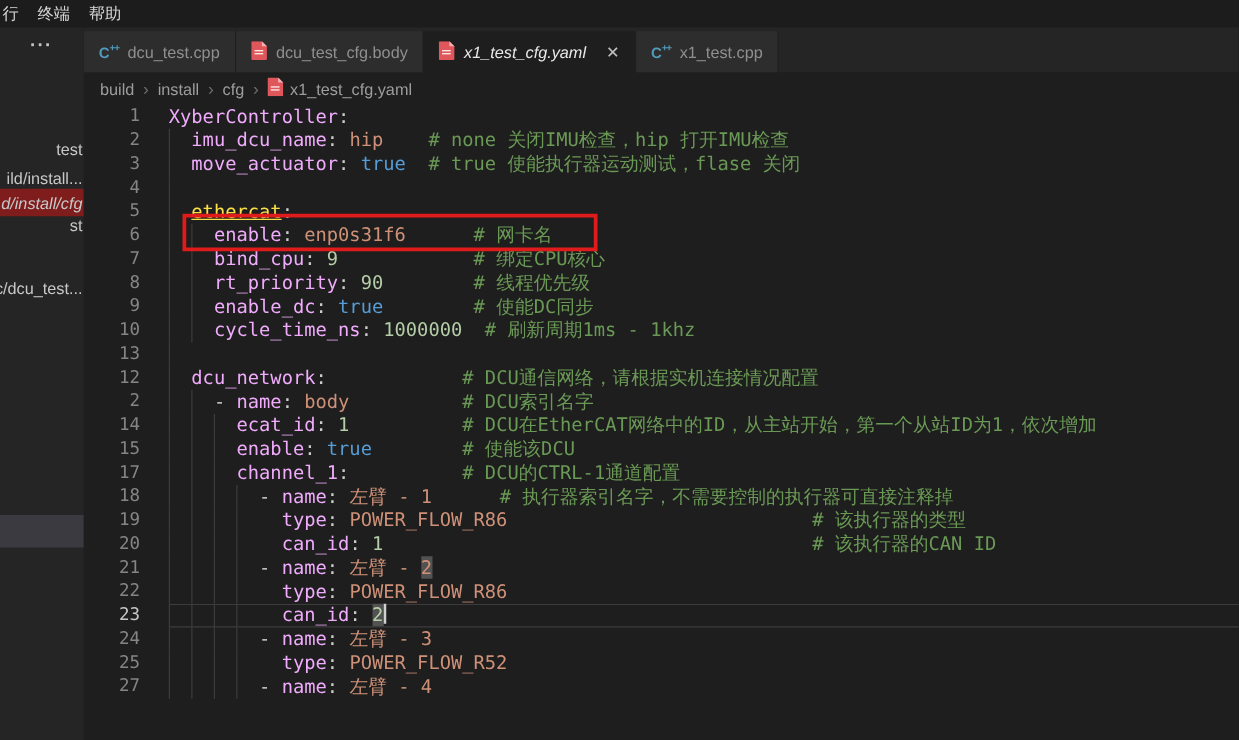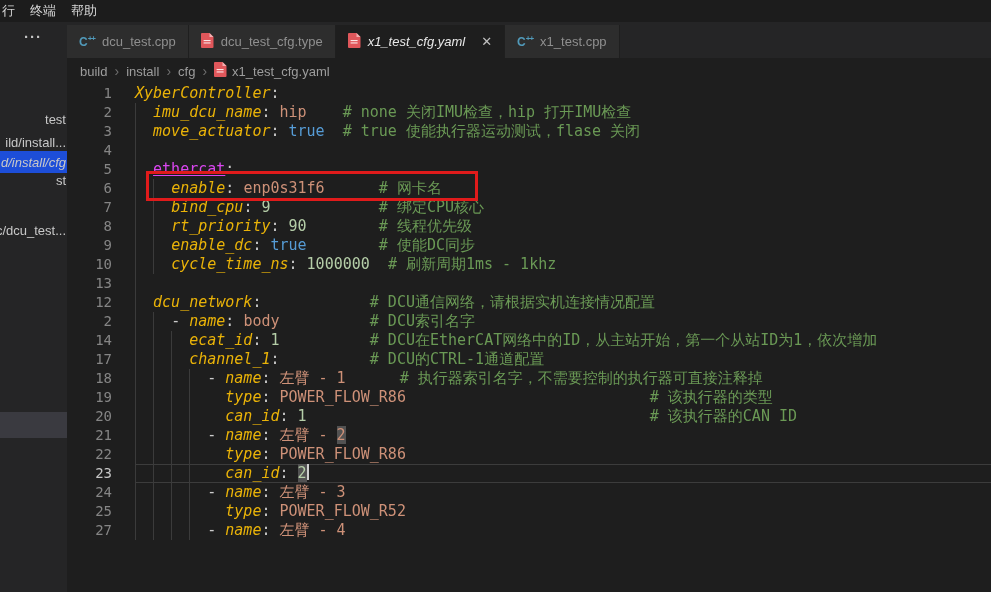"dcu_test_cfg.type" span { text: cfg.type -> cfg.body }
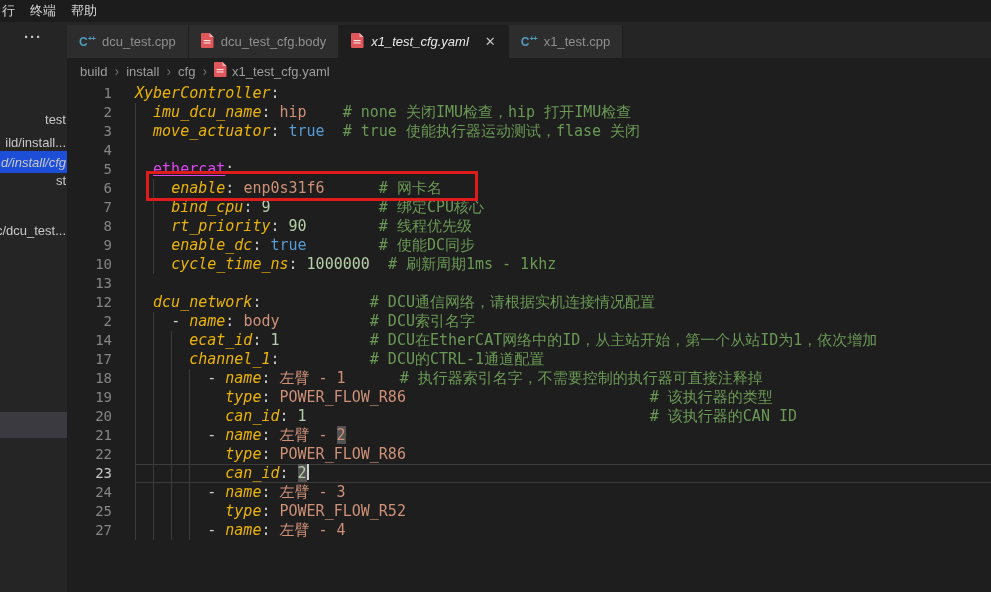"XyberController" .tok-k { color: #eab308 -> #f0abfc; font-style: italic -> none }
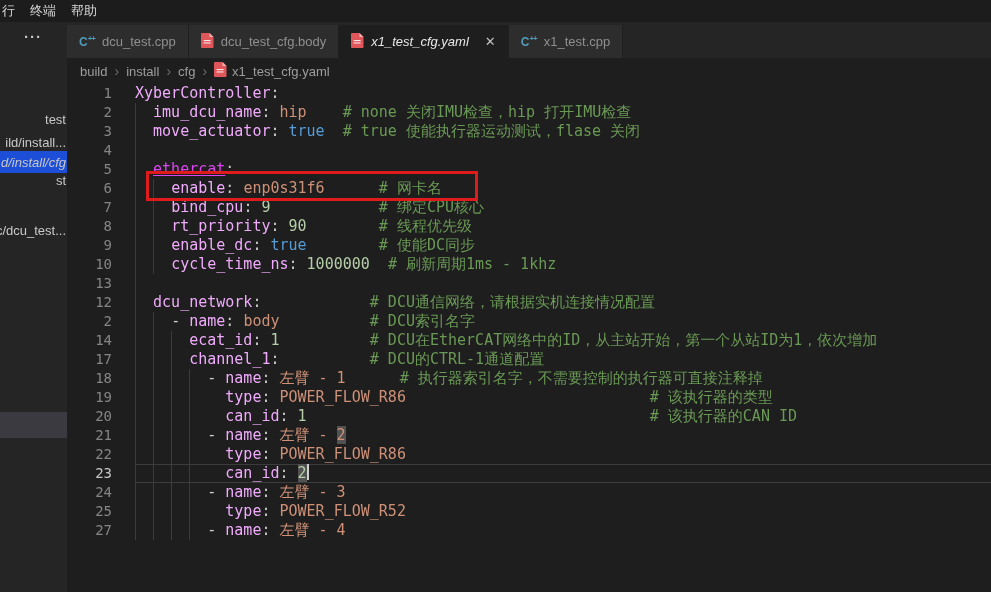"d/install/cfg" .sb-item.selected { background: #1d4ed8 -> #7f1d1d }
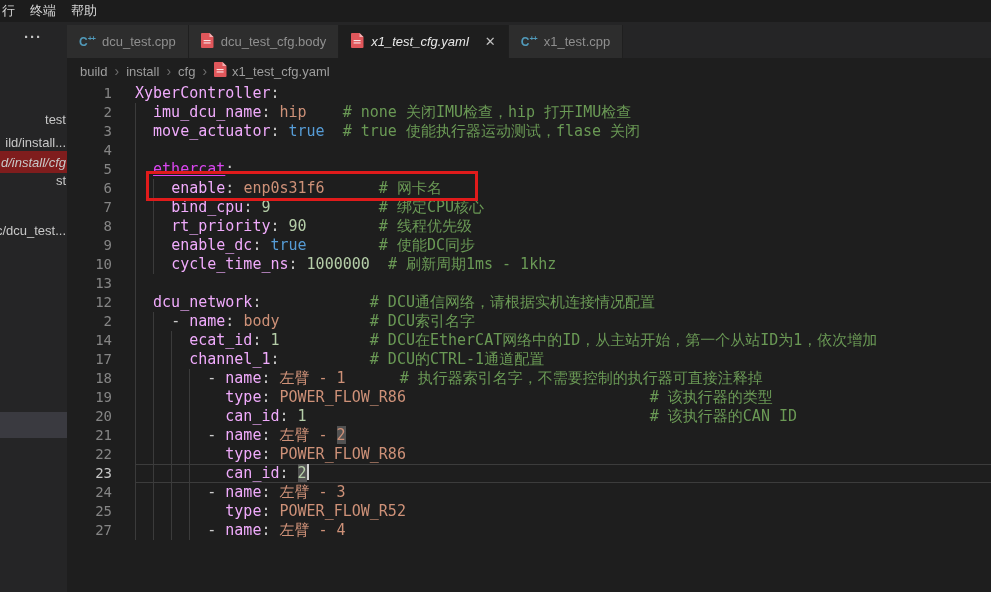"ethercat" .tok-ku { color: #d946ef -> #fde047 }
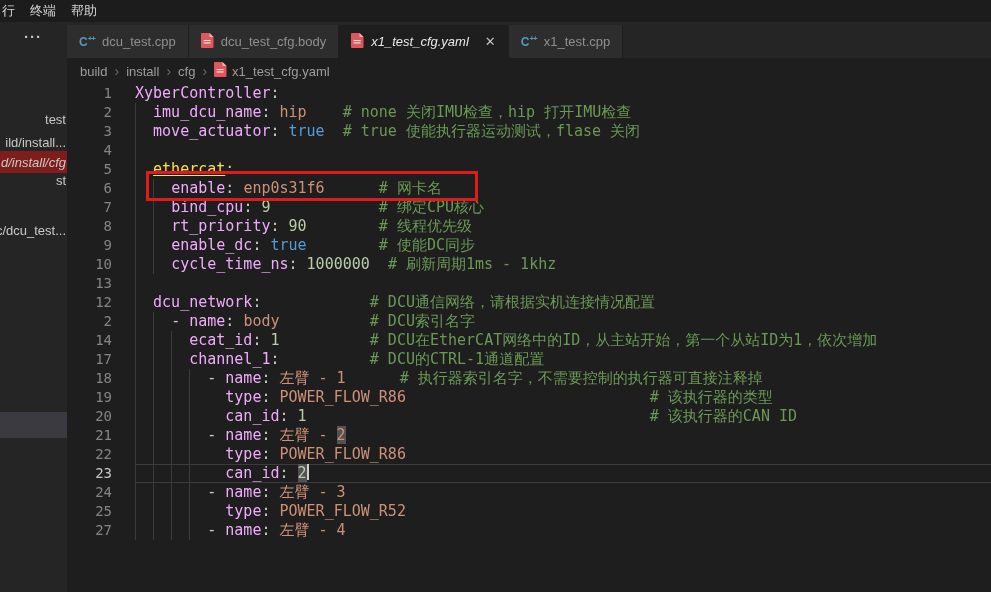"15" div.line { html: none -> <div><span>15</span><span><span></span><span></span><span></span> <span>enable</span><span>:</span> <span>true</span> <span># 使能该DCU</span></span></div> }
